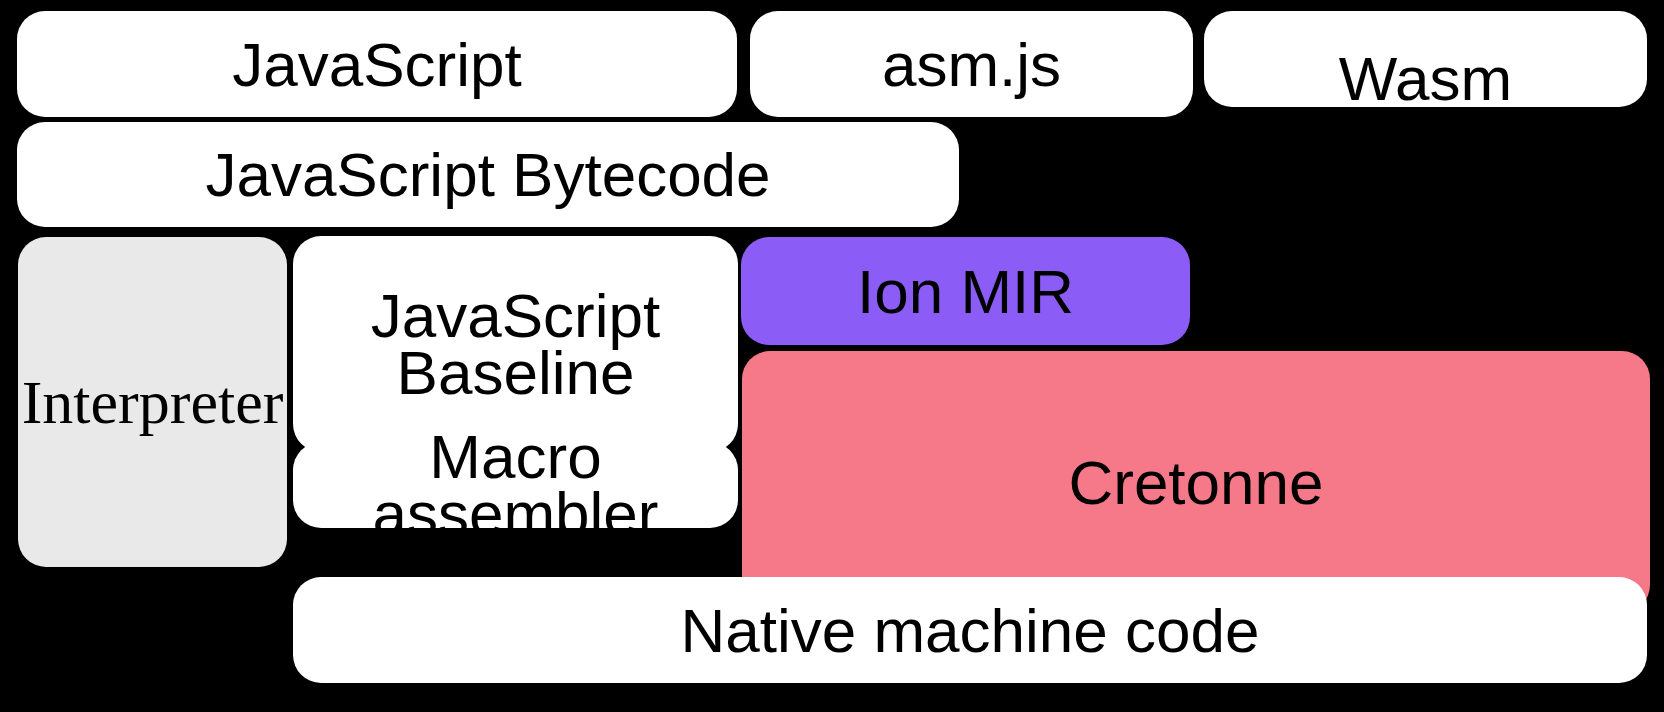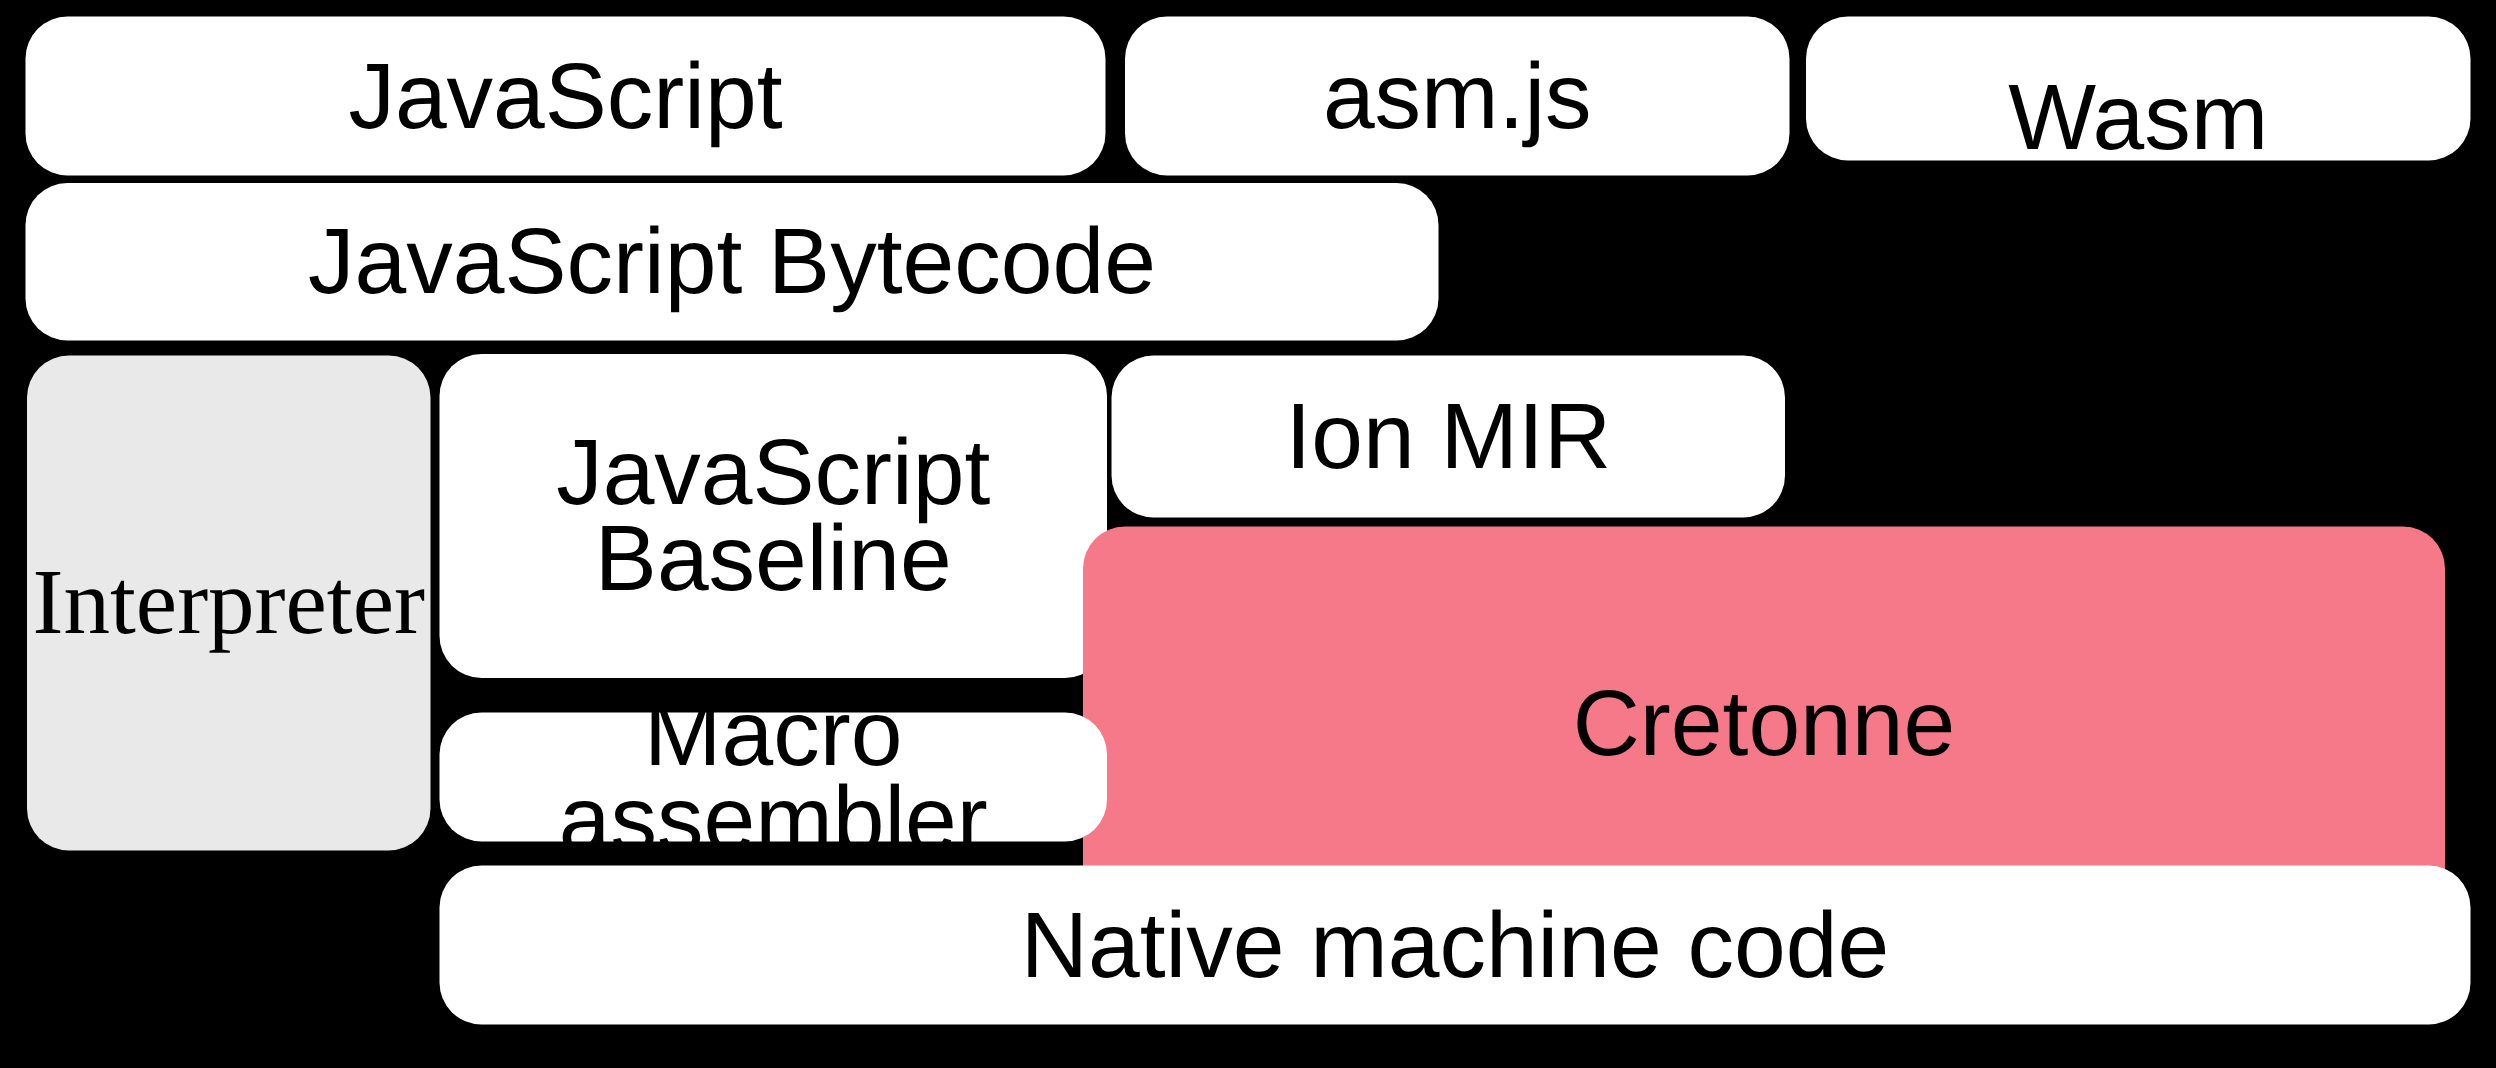"Ion MIR" .fill-green { background: #ffffff -> #8b5cf6 }
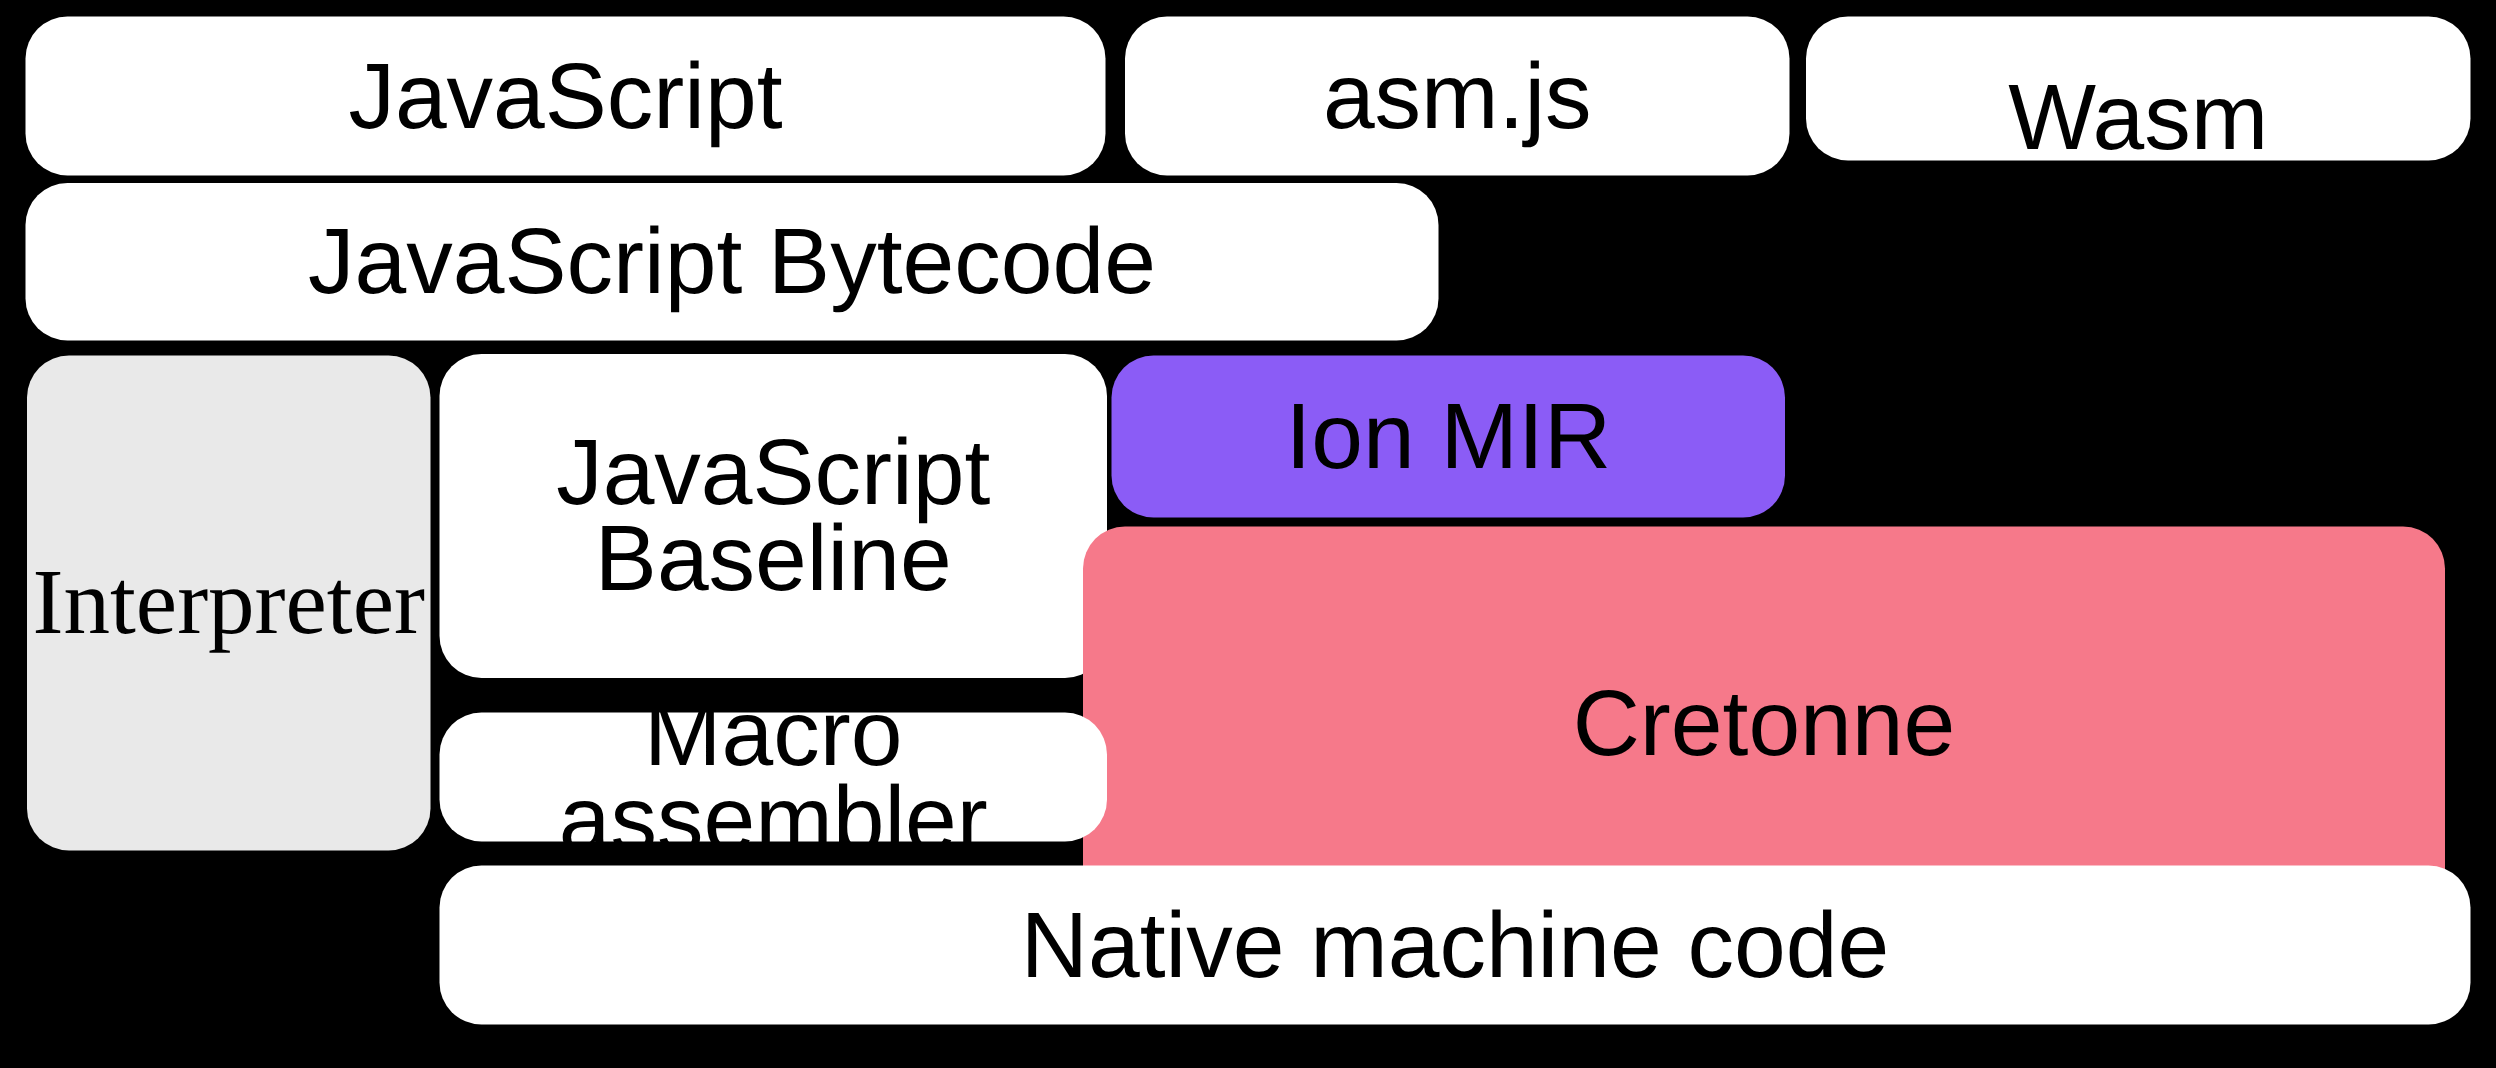"Macro assembler" #box-macro-assembler { top: 475px -> 442px }
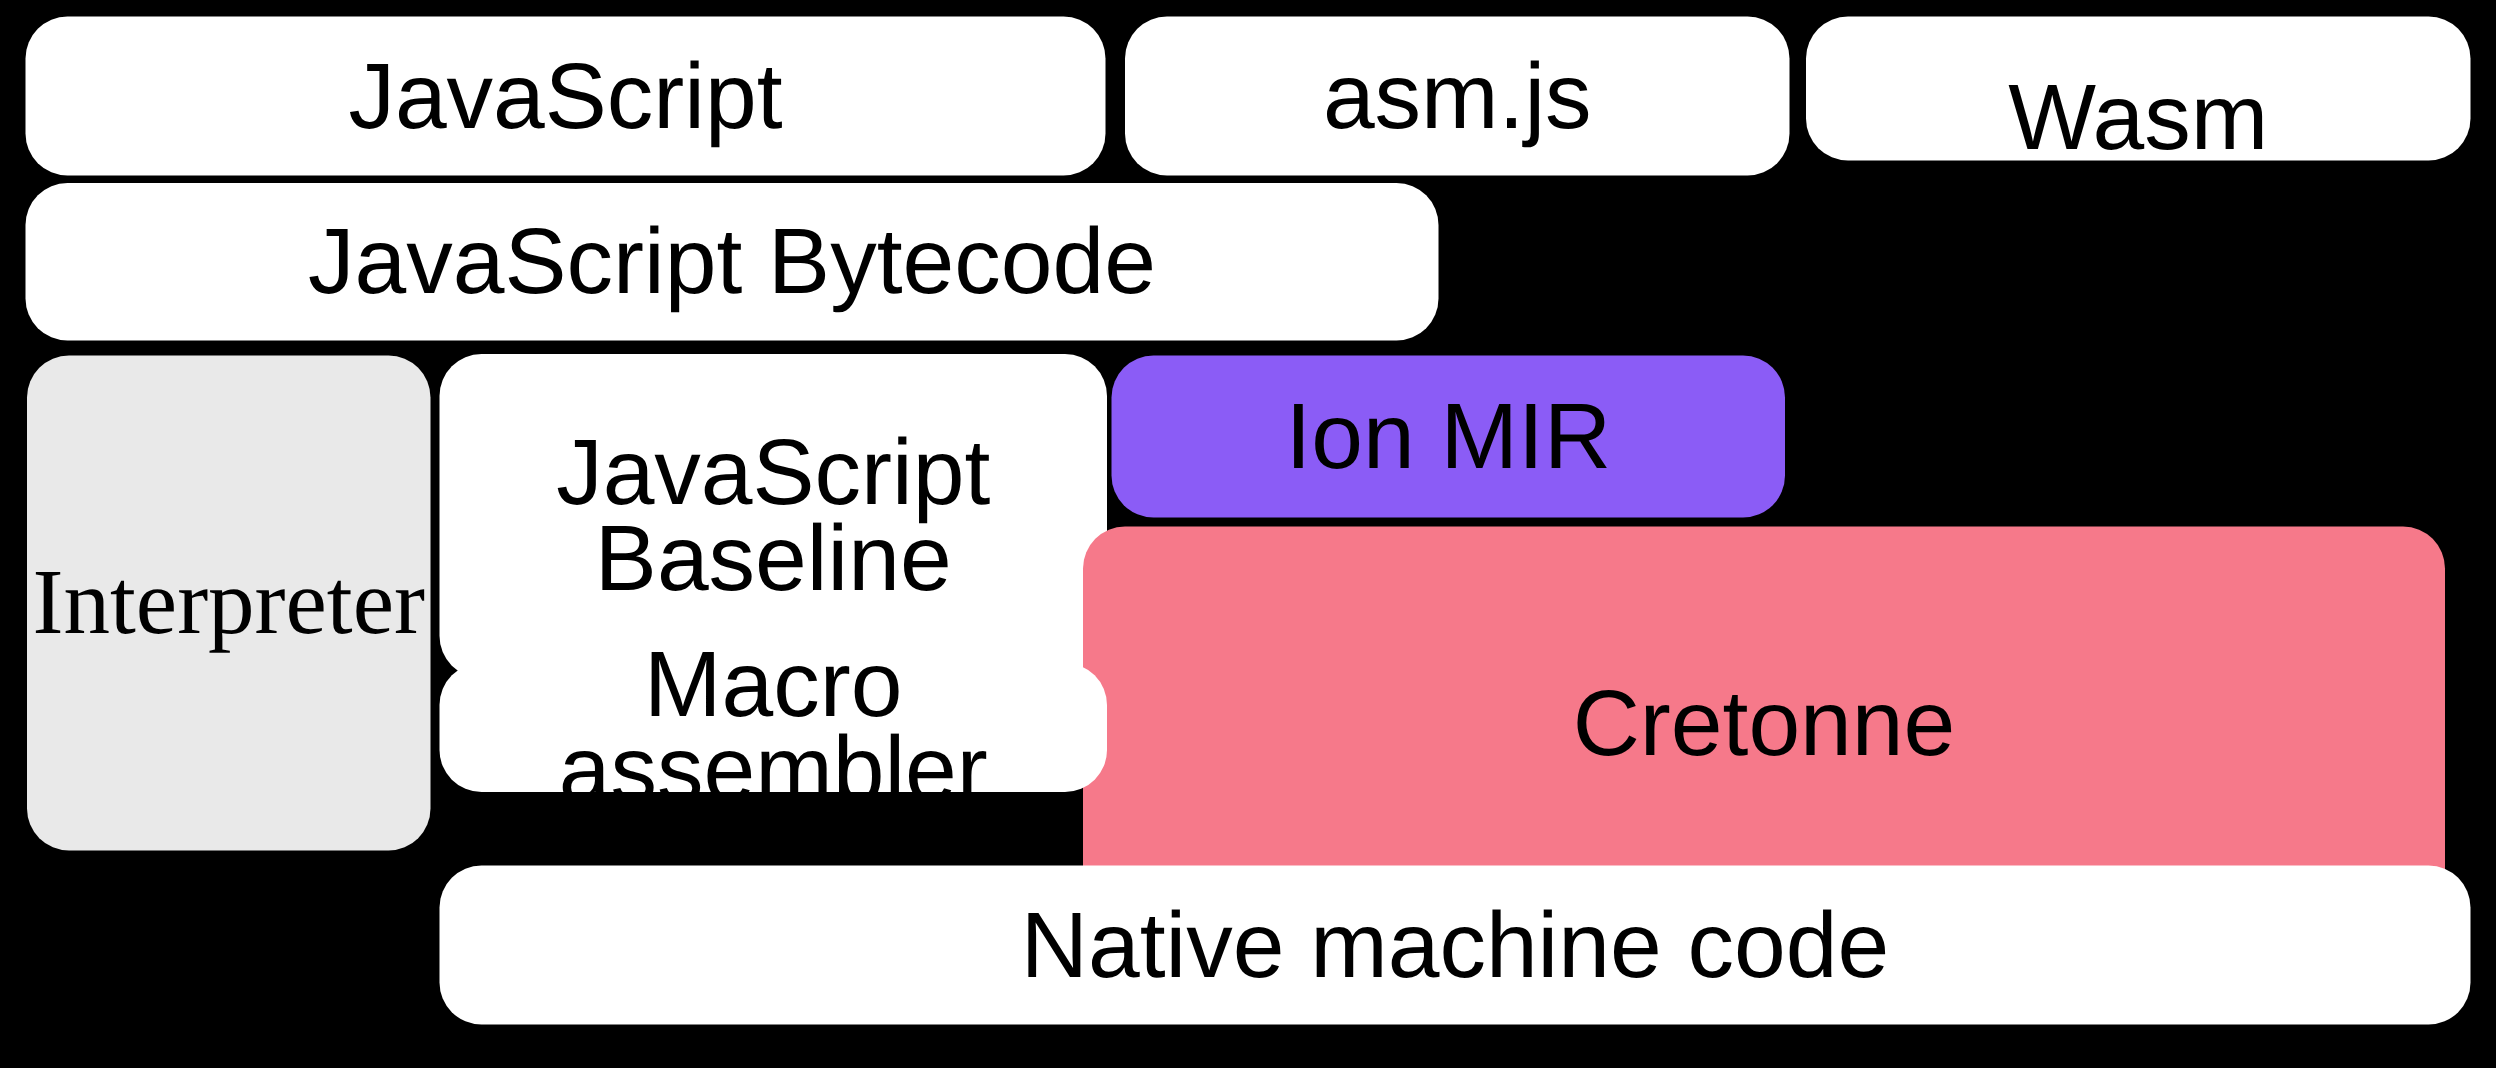"Cretonne" #box-cretonne { left: 722px -> 742px }
